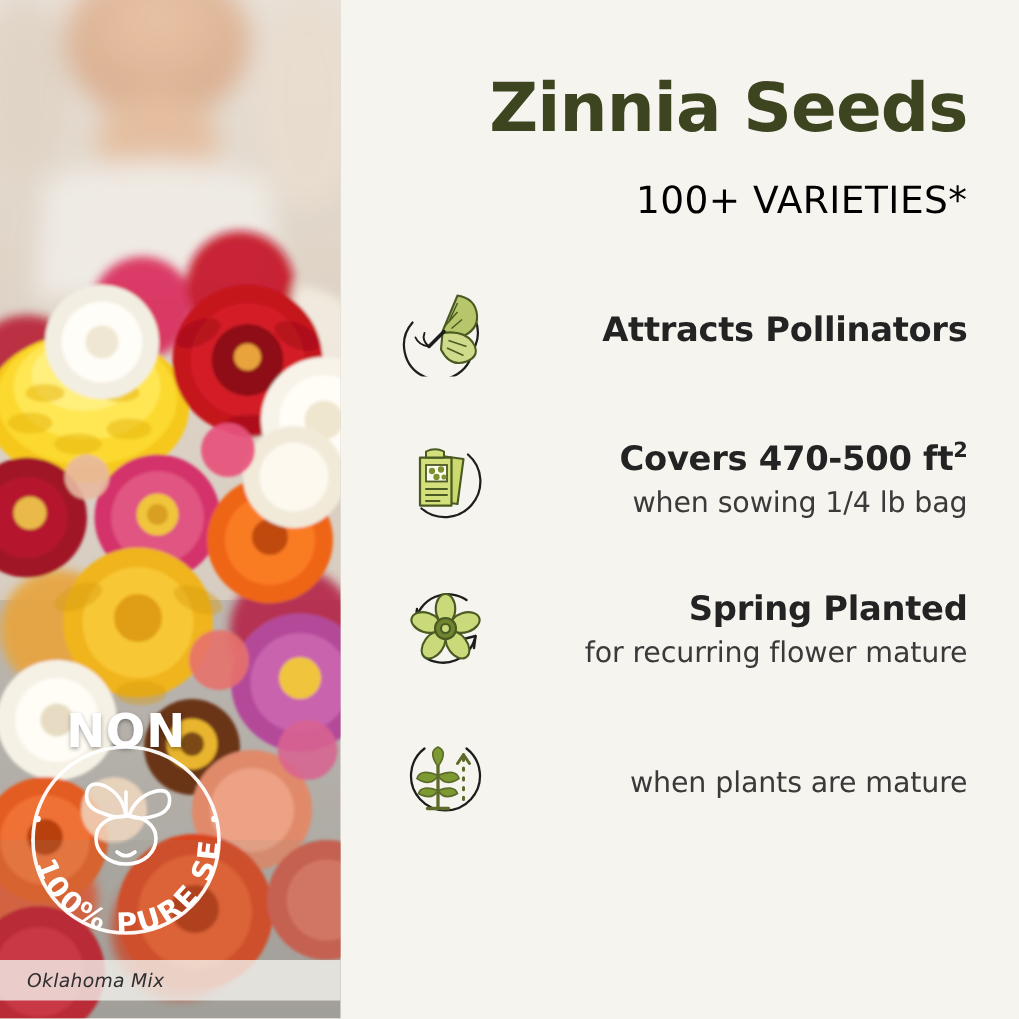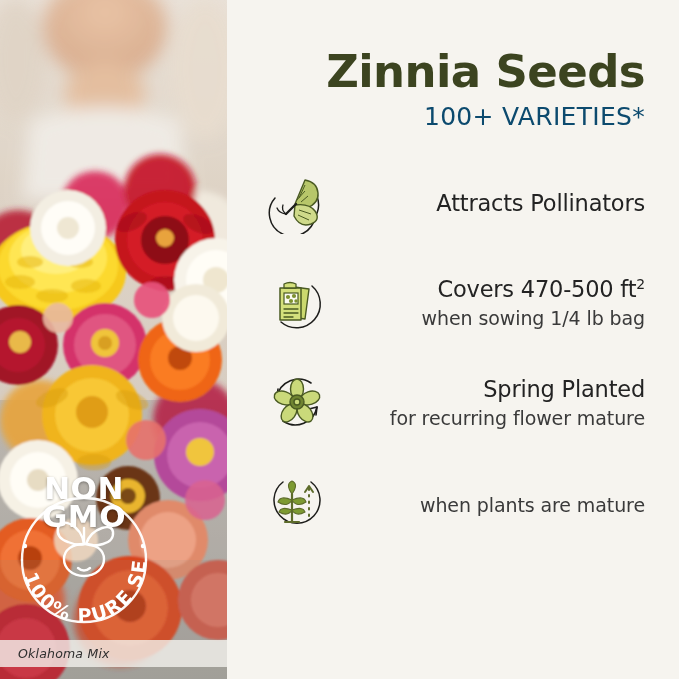"100+ VARIETIES*" .subtitle { color: #0c4a6e -> #000000; margin-top: 4px -> 21px }
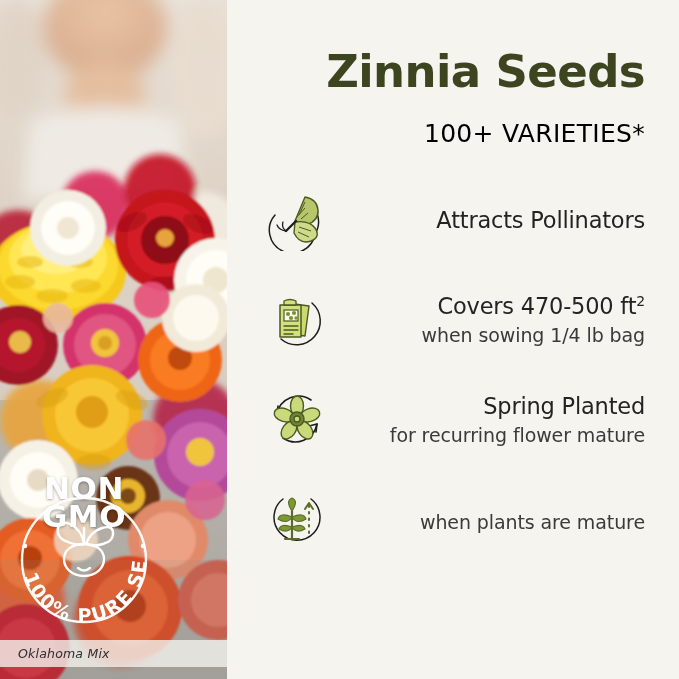"Attracts Pollinators" .feature-title { font-weight: normal -> bold }
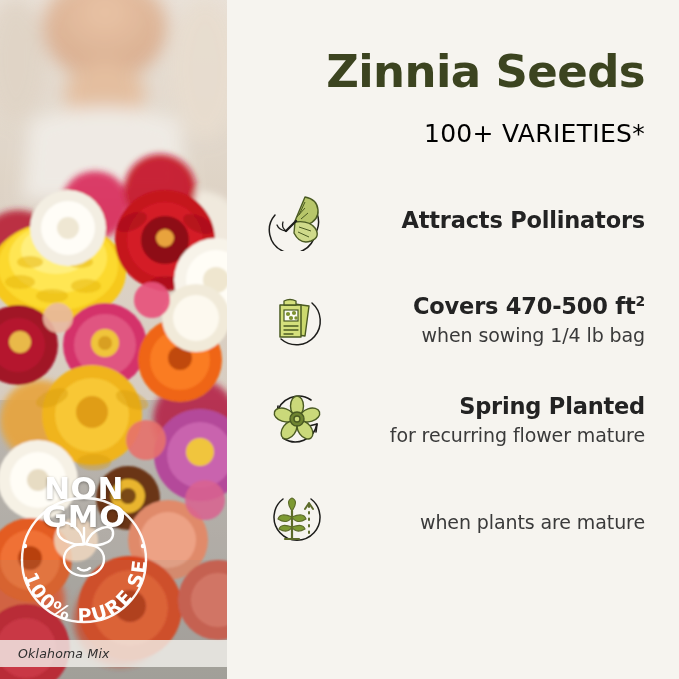"GMO" div.badge-text { html: <div>GMO</div> -> none }
